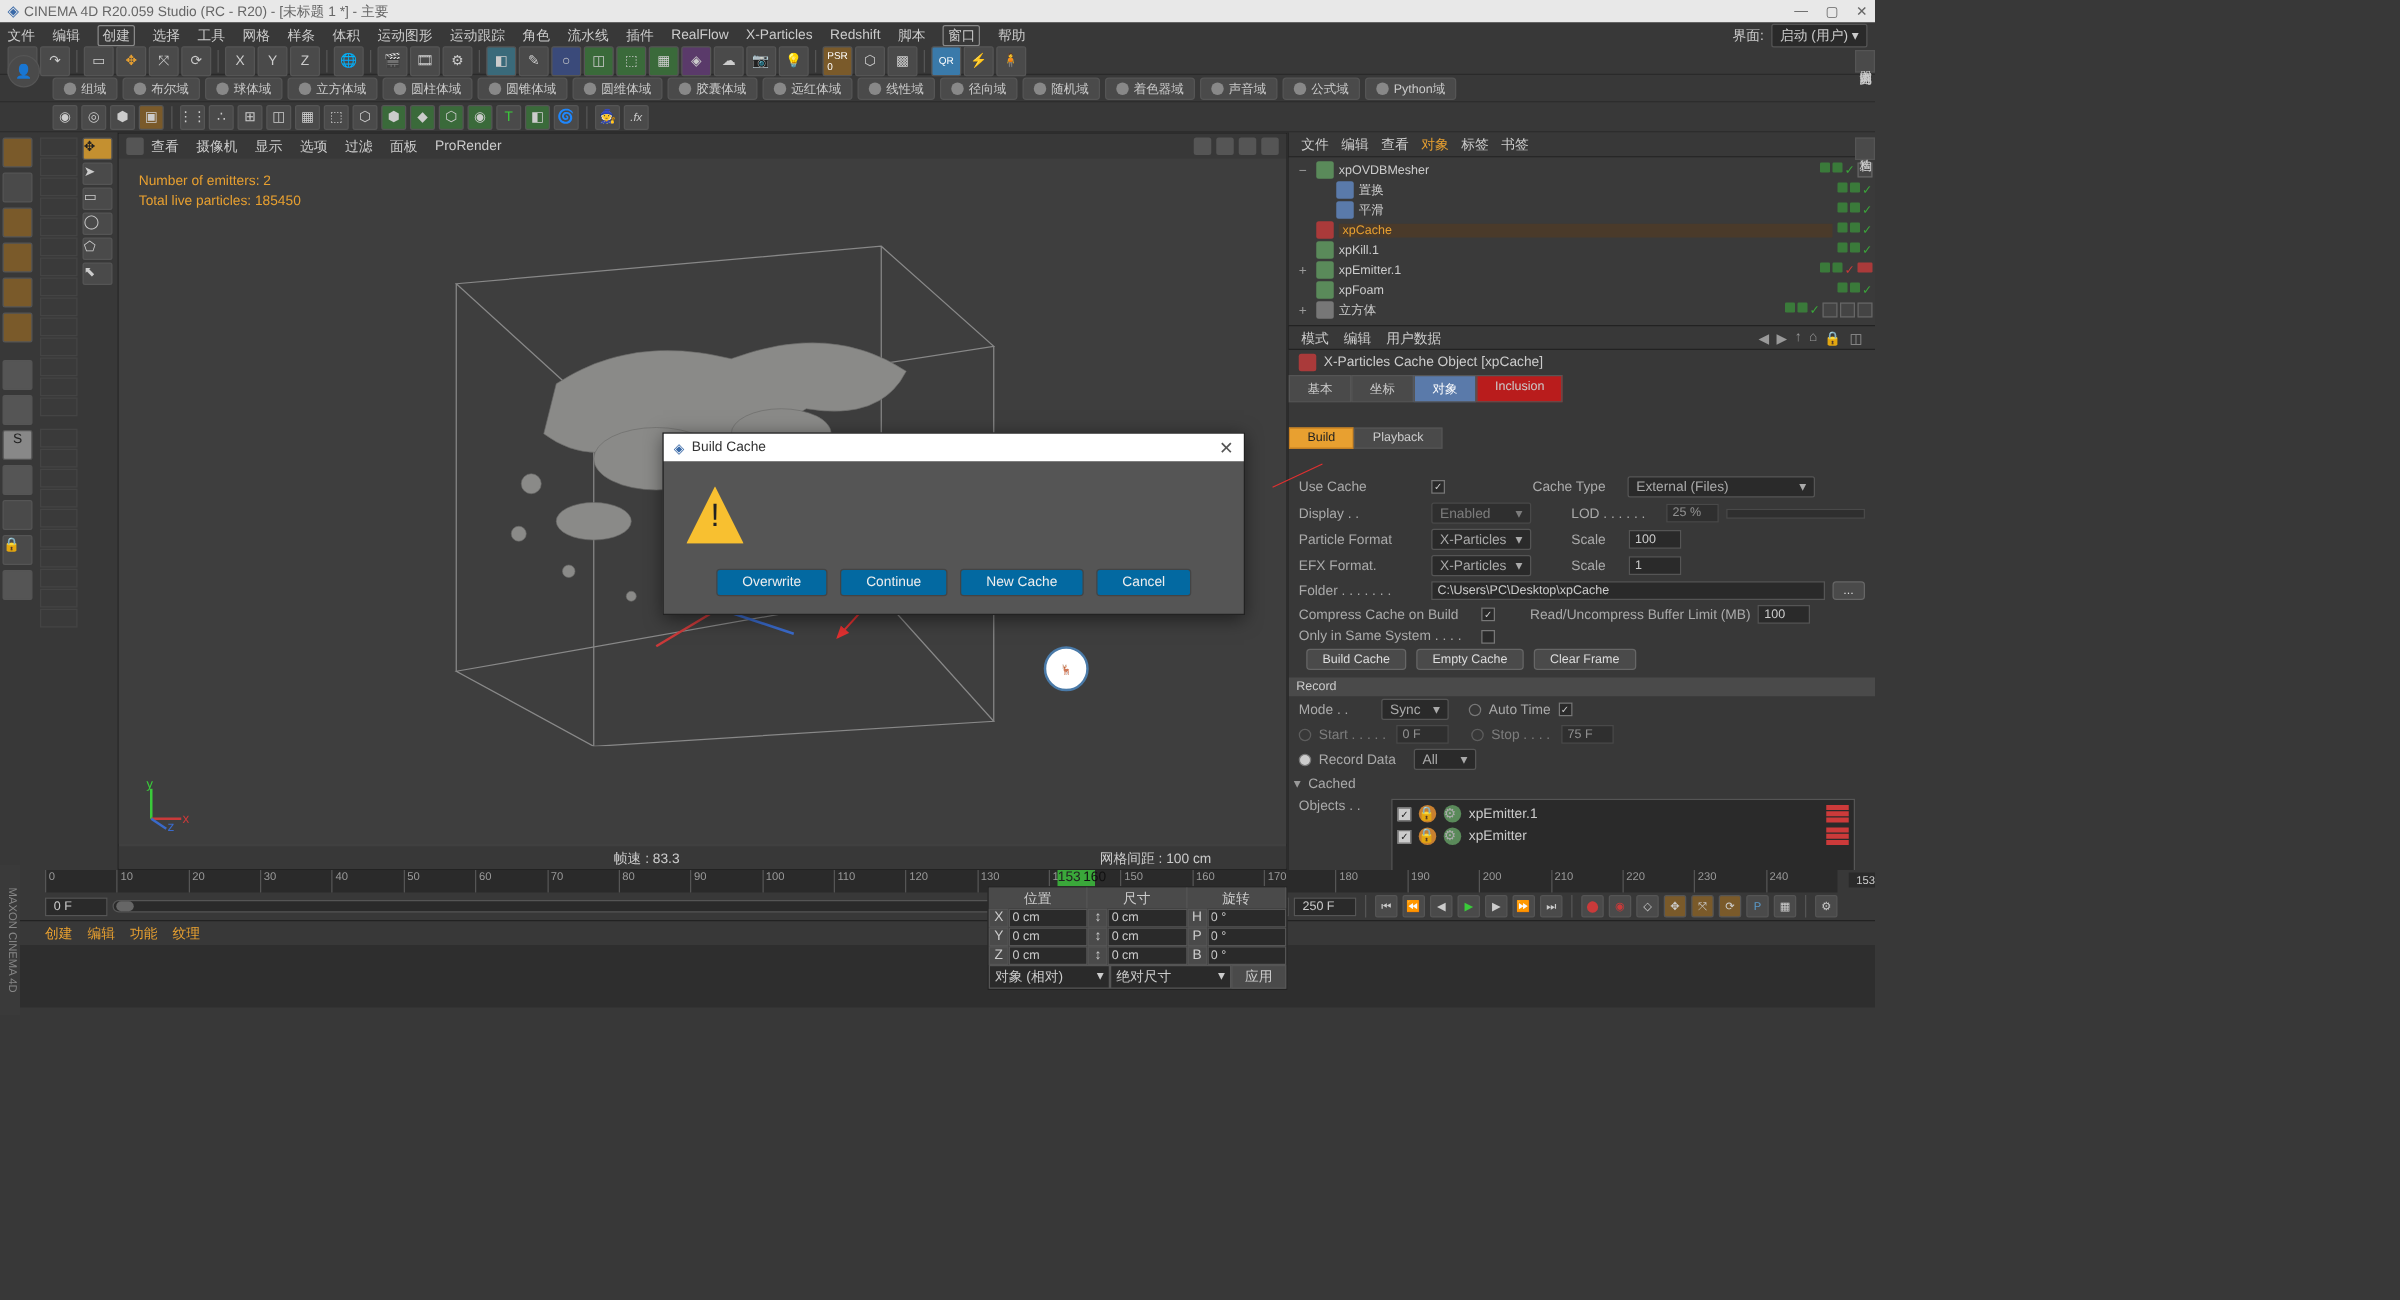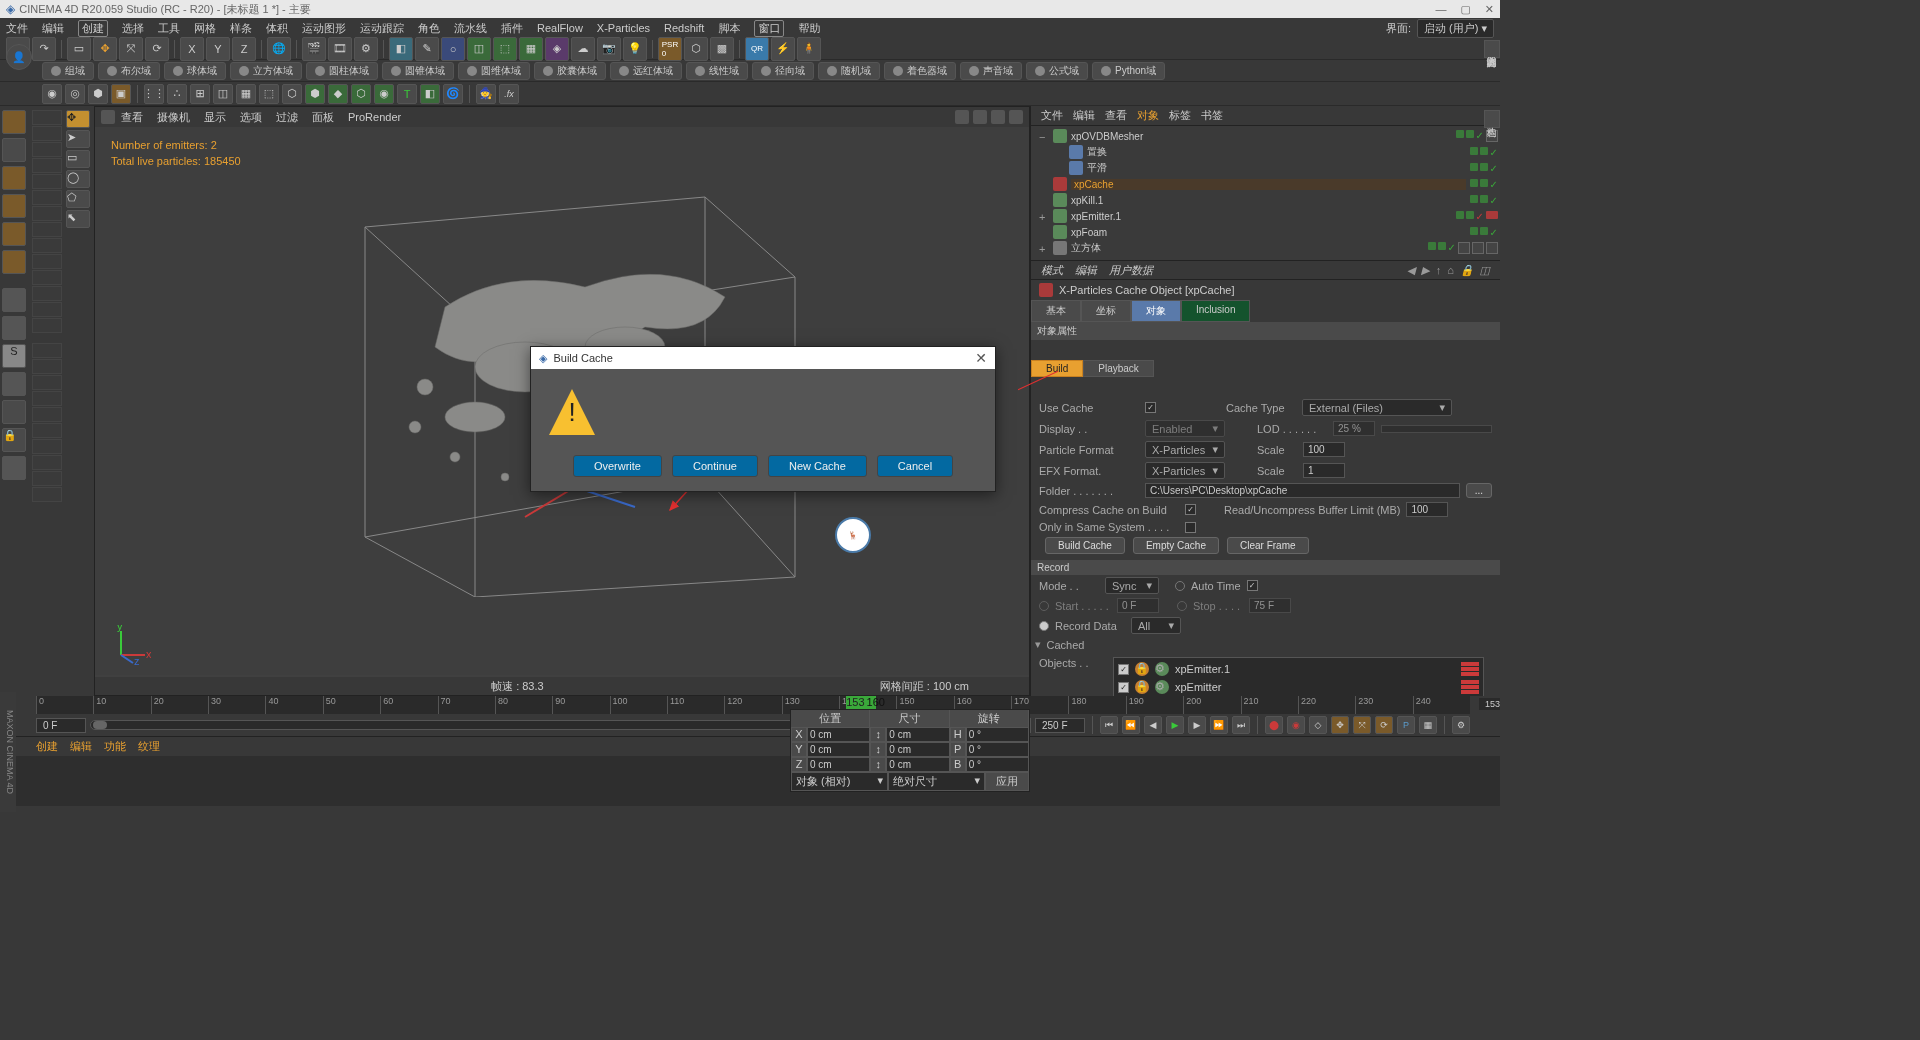"模式" .attr-header { font-style: italic -> none }
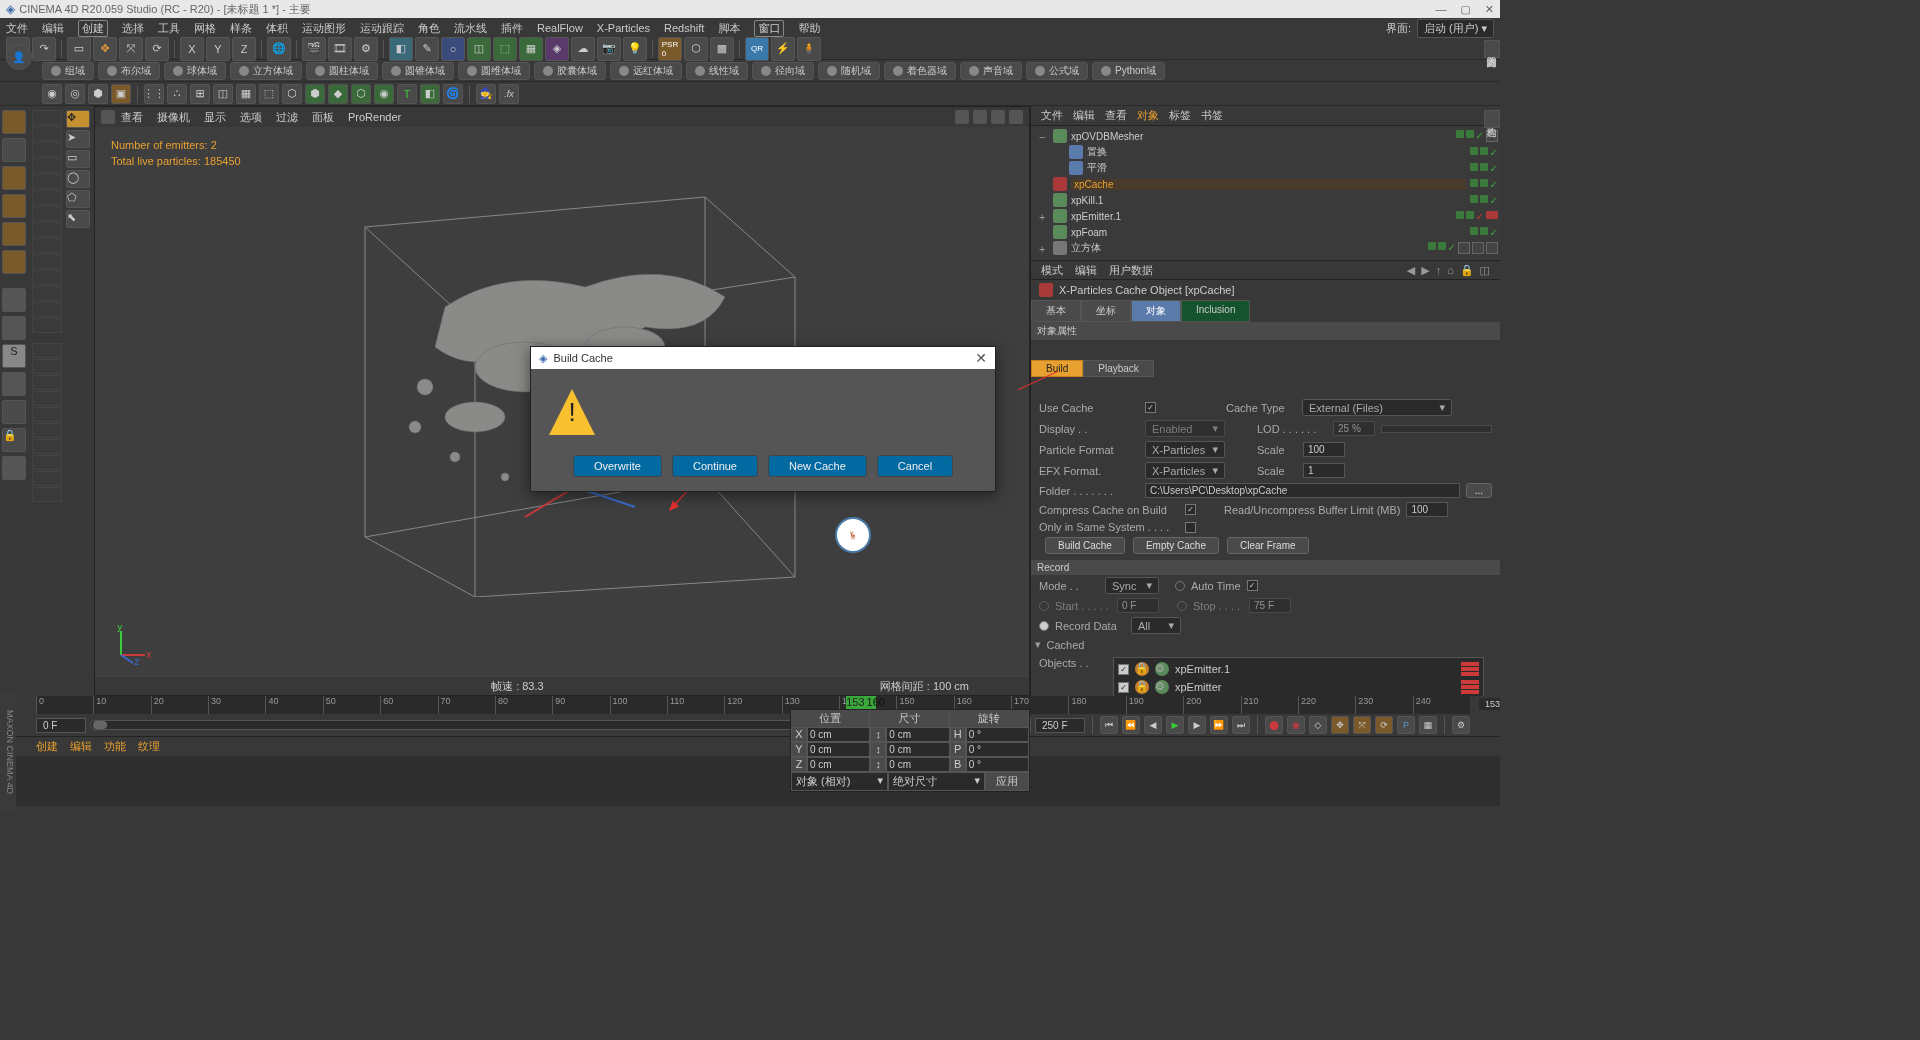"Inclusion" .attr-tab.incl { background: #14532d -> #b91c1c }
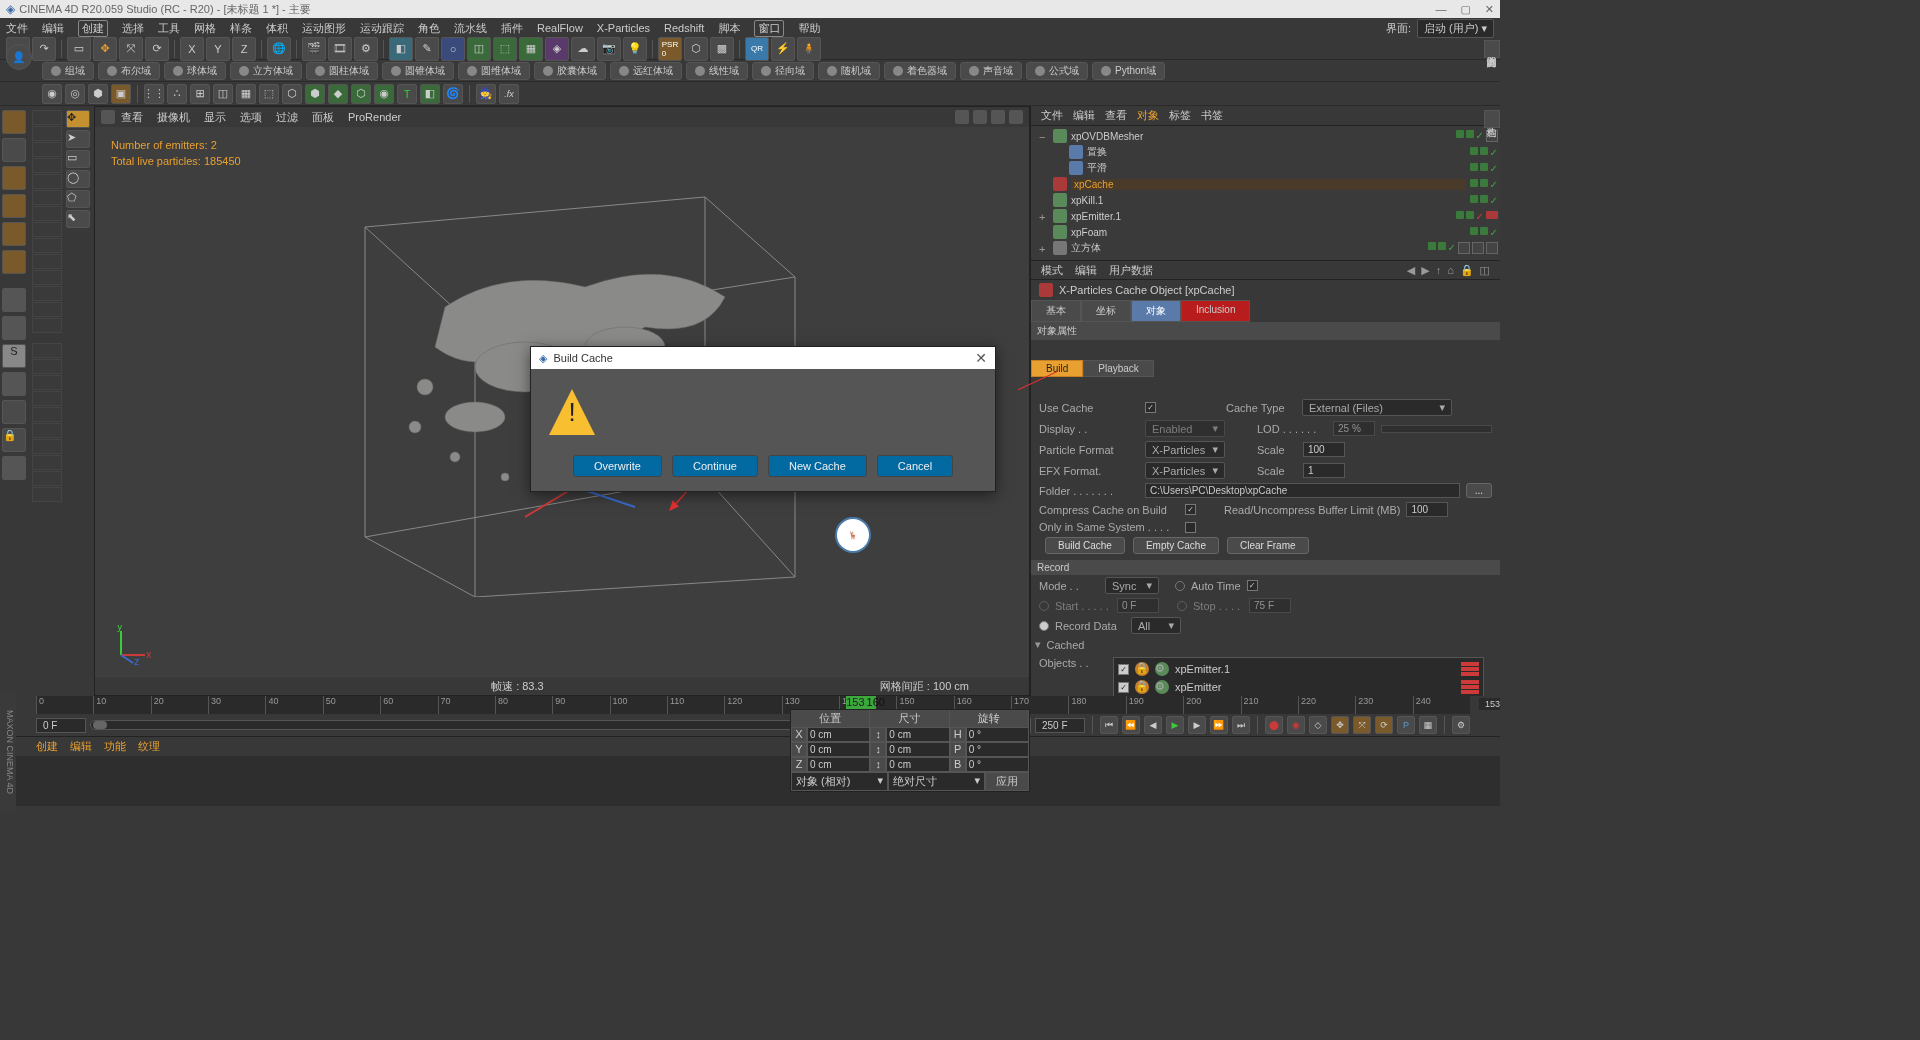"对象属性" div.attr-sec-title { html: <div>对象属性</div> -> none }
